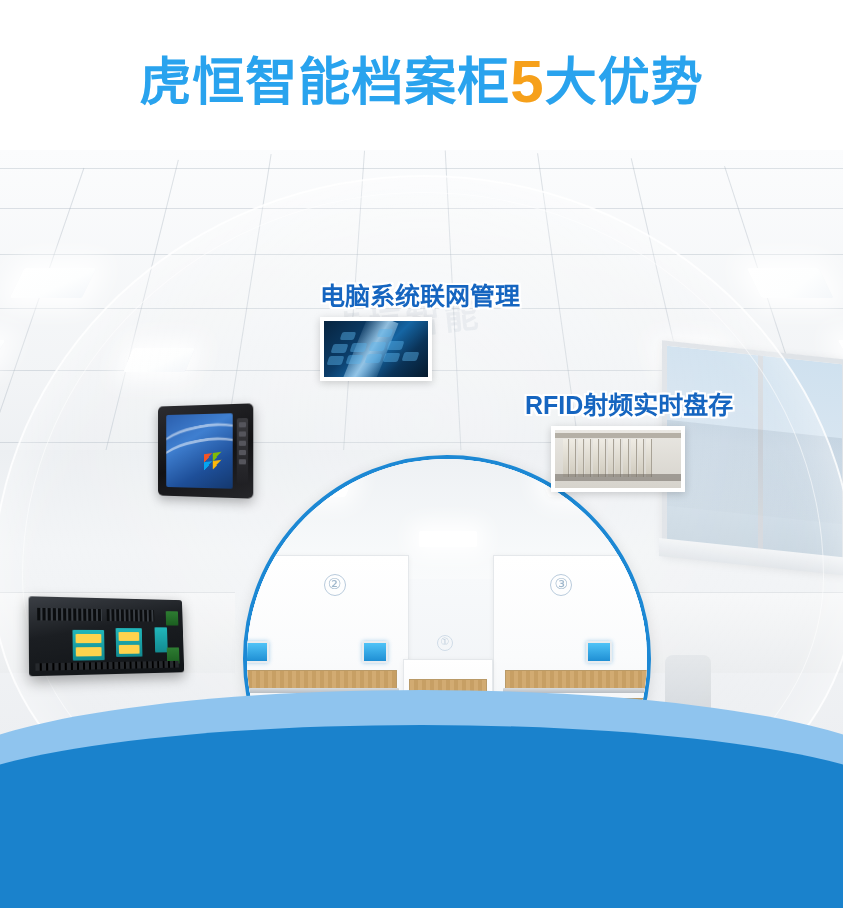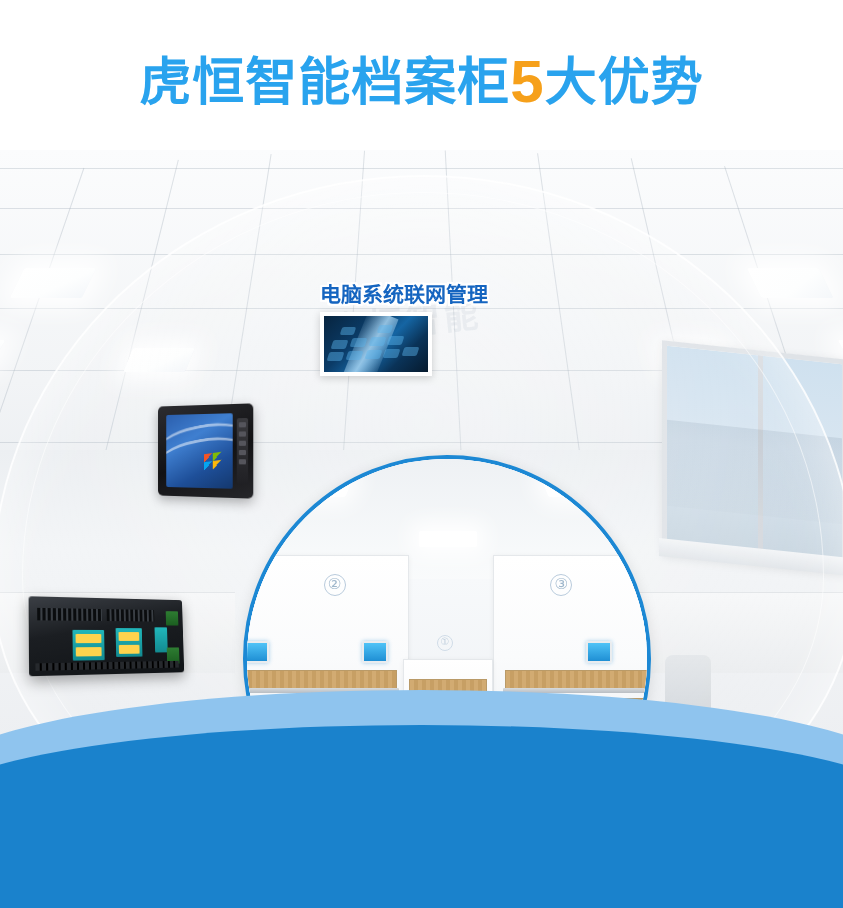"电脑系统联网管理" .feat .lbl { font-size: 21px -> 25px }
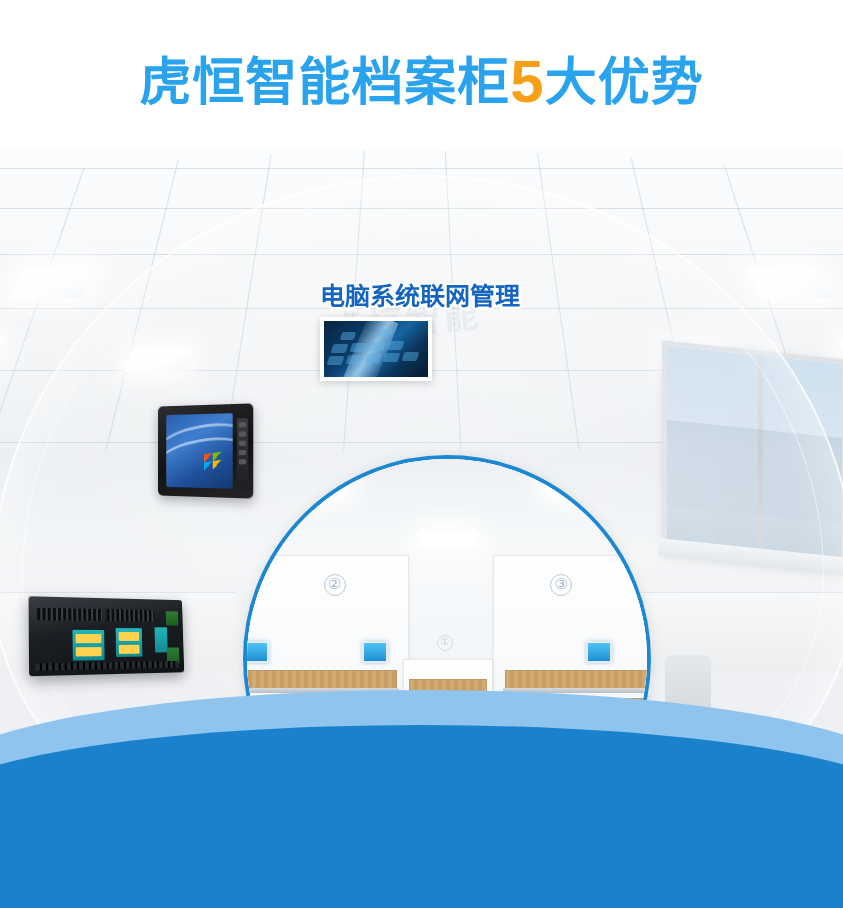"RFID射频实时盘存" div.feat { html: none -> <div> <div>RFID射频实时盘存</div> <div> <div></div> <div></div> <div></div> <div></div> <div></div> <div></div> <div></div> <div></div> <div></div> <div></div> <div></div> <div></div> <div></div> <div></div> </div> </div> }
